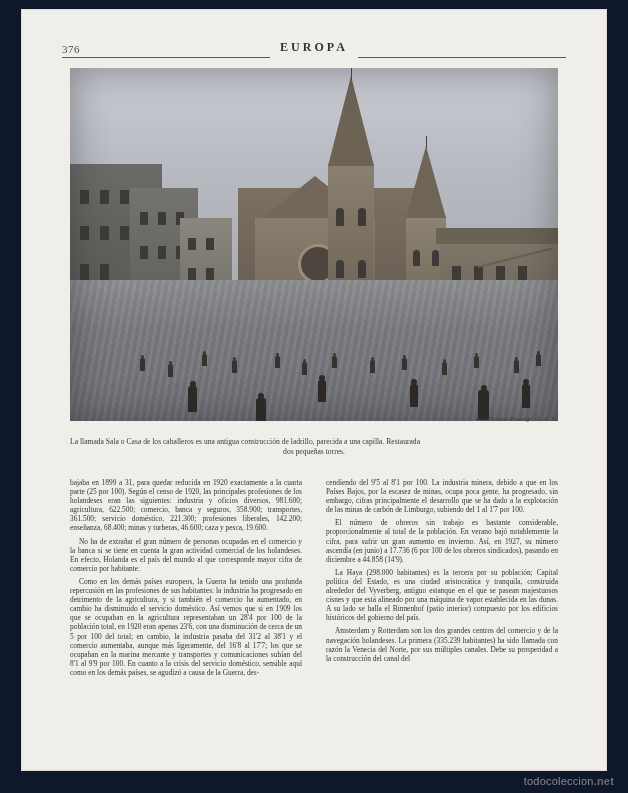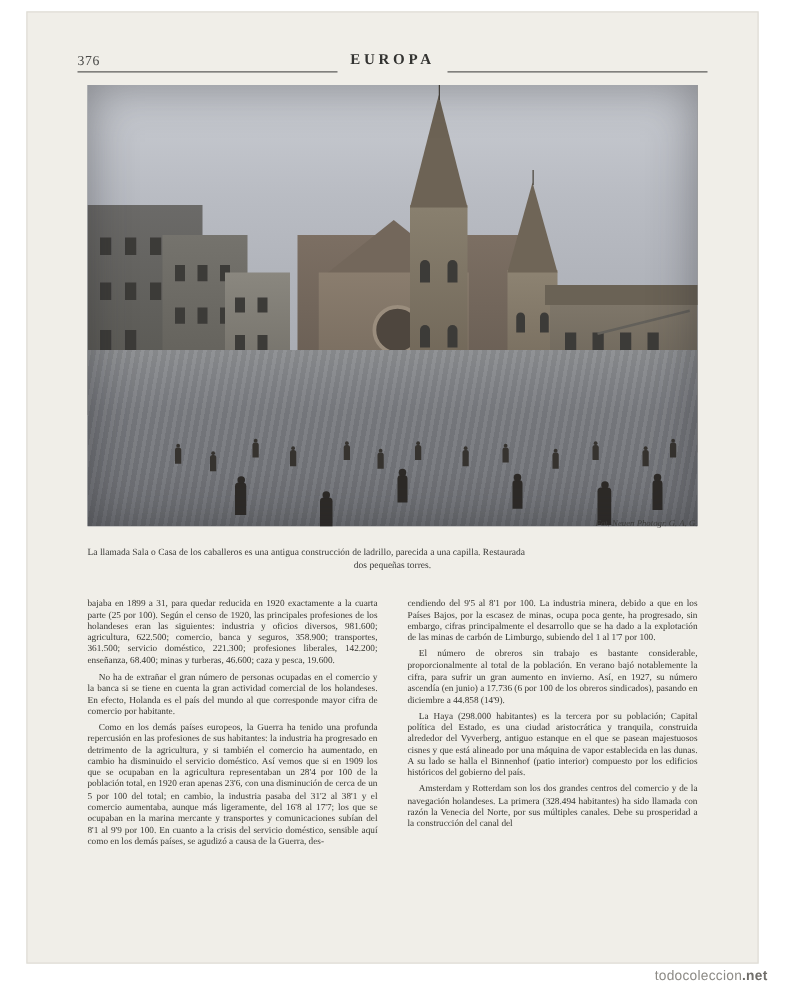"376" .page { background: #ffffff -> #0f172a }
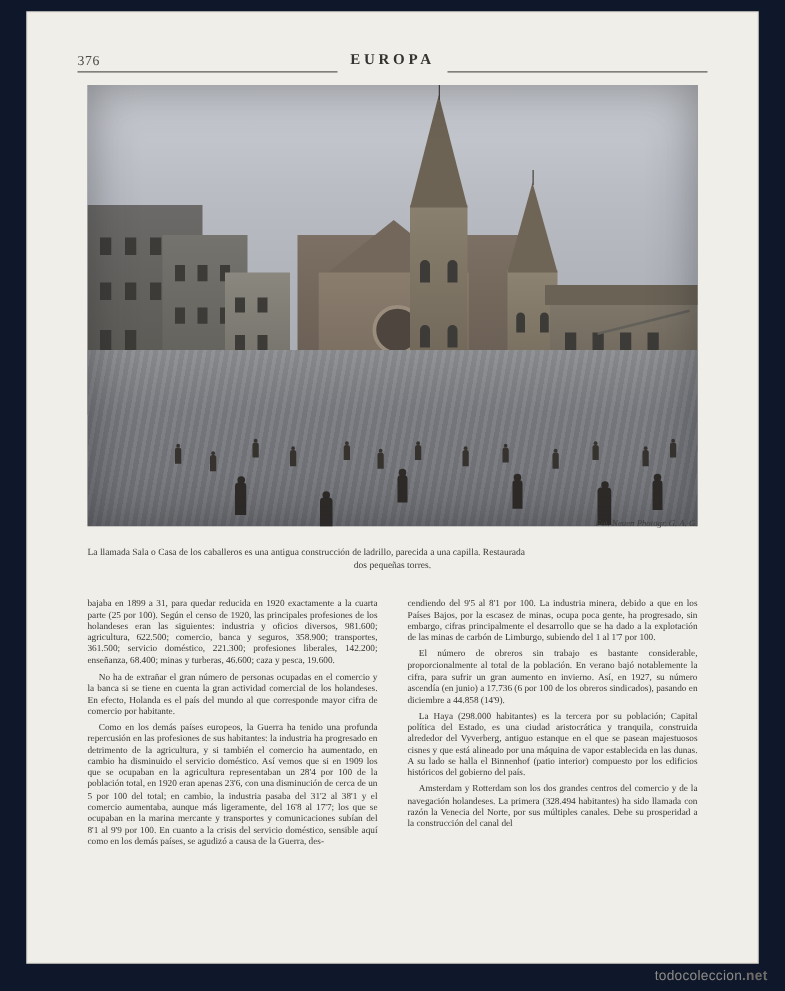"Amsterdam y Rotterdam son los" p { text: 328.494 -> 335.239 }
